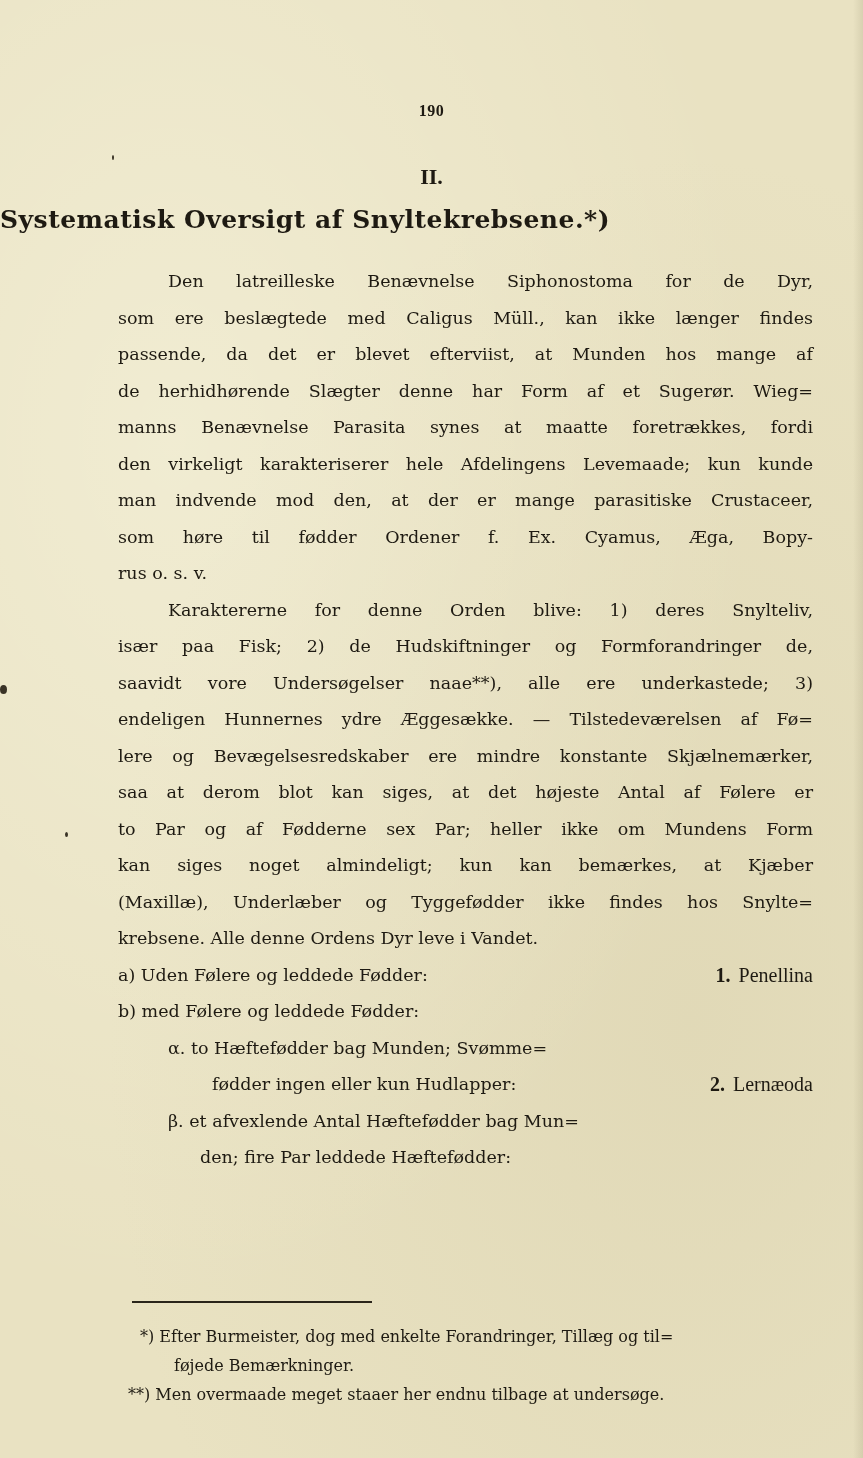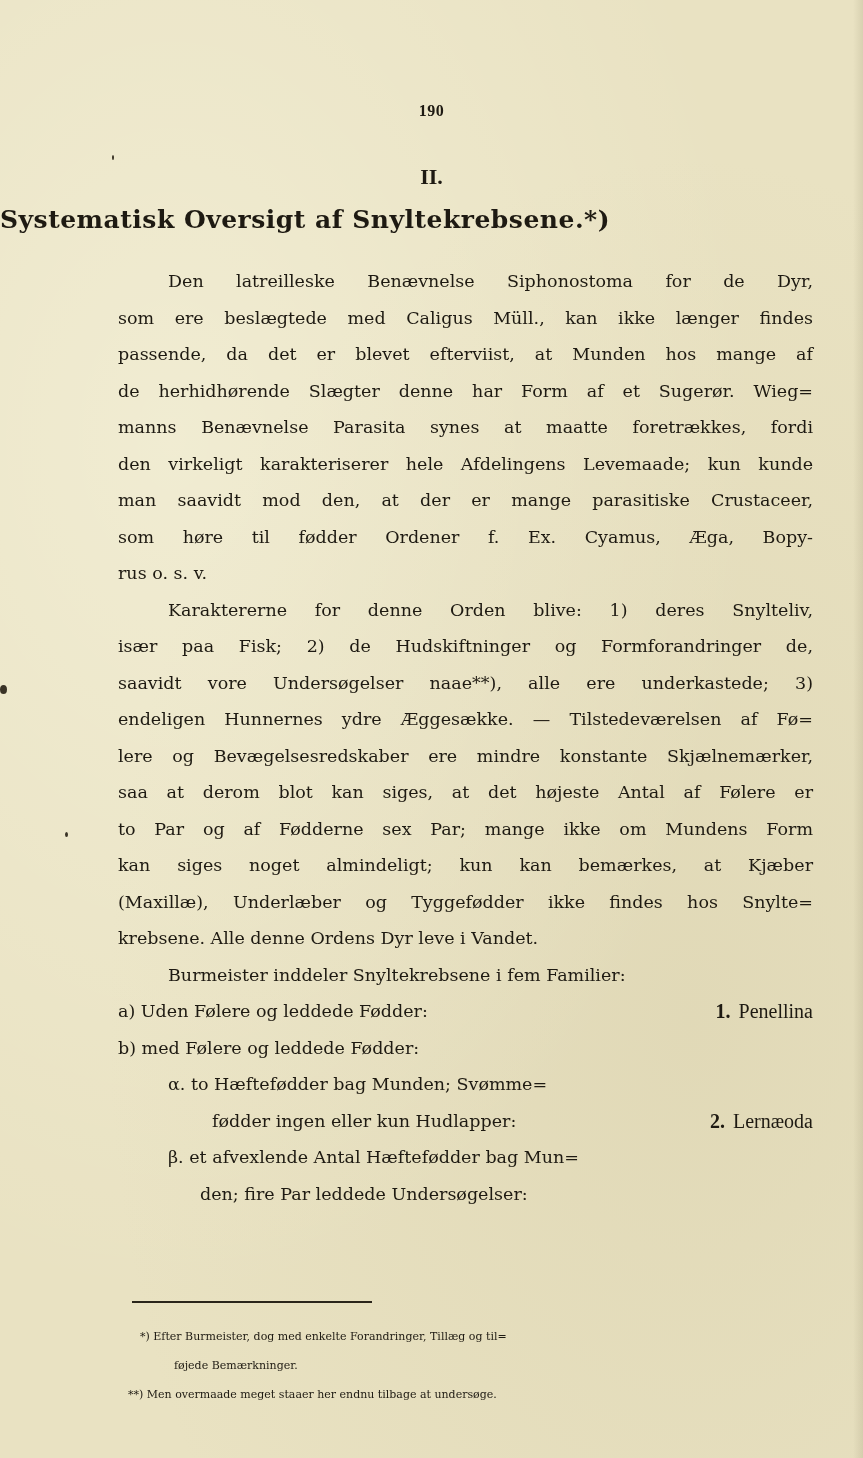"man saavidt mod den, at" span.line { text: saavidt -> indvende }
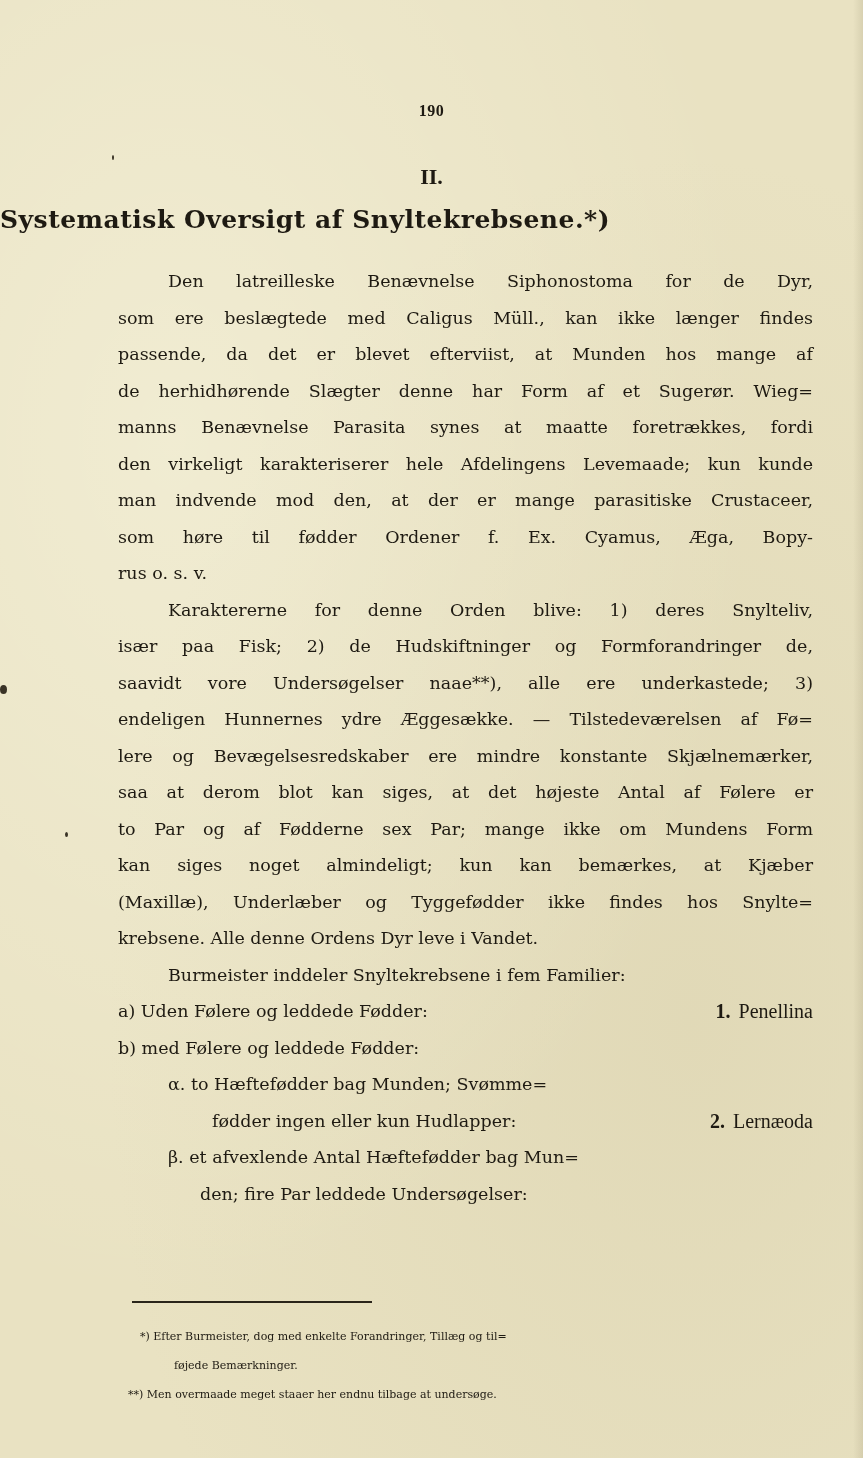"to Par og af Fødderne" span.line { text: mange -> heller }
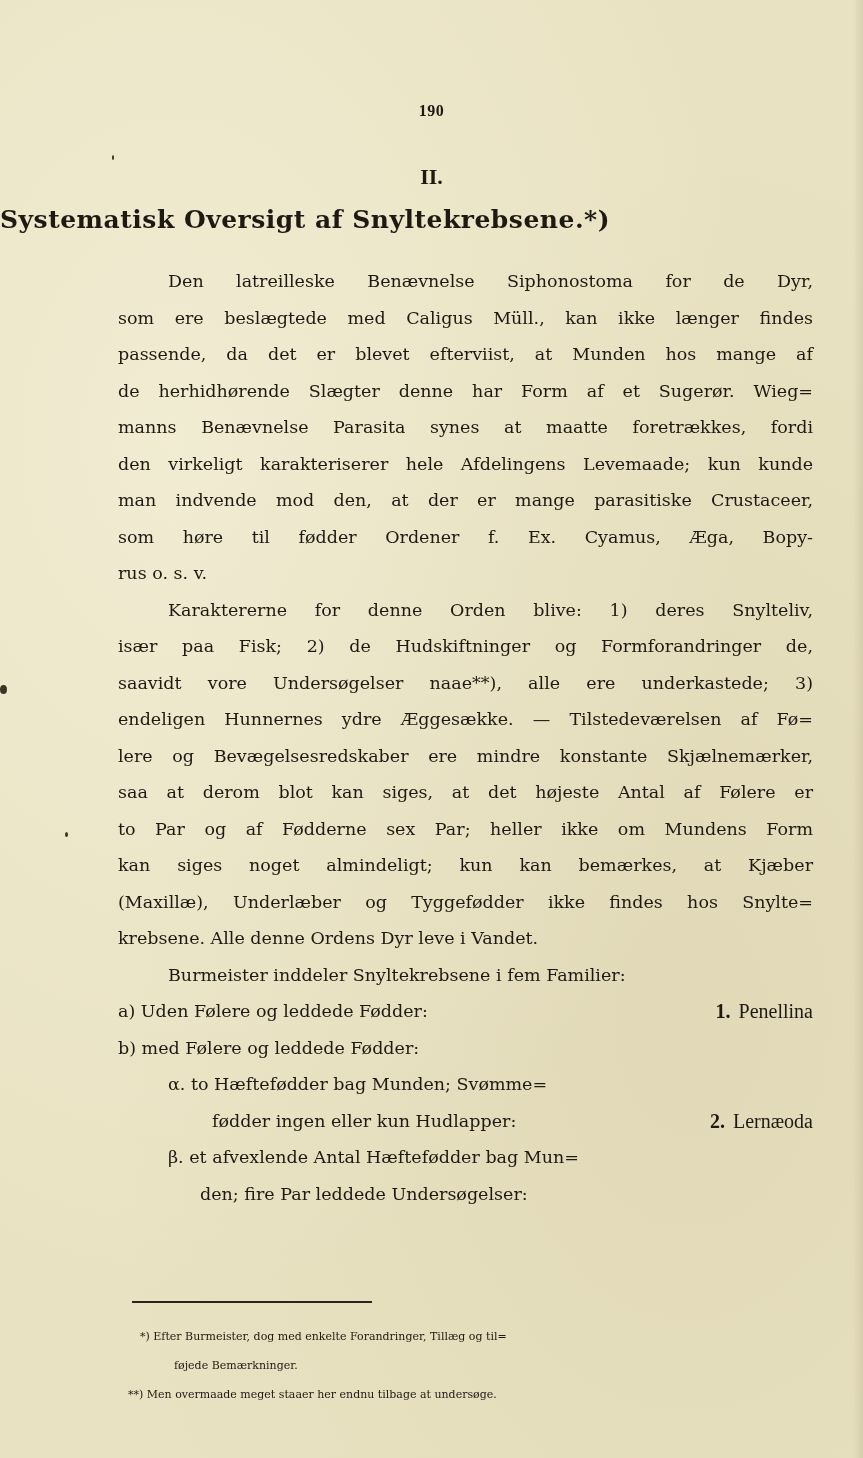"Burmeister inddeler Snyltekrebsene i fem" span.line { html: <span>Burmeister inddeler Snyltekrebsene i fem Familier:</span> -> none }
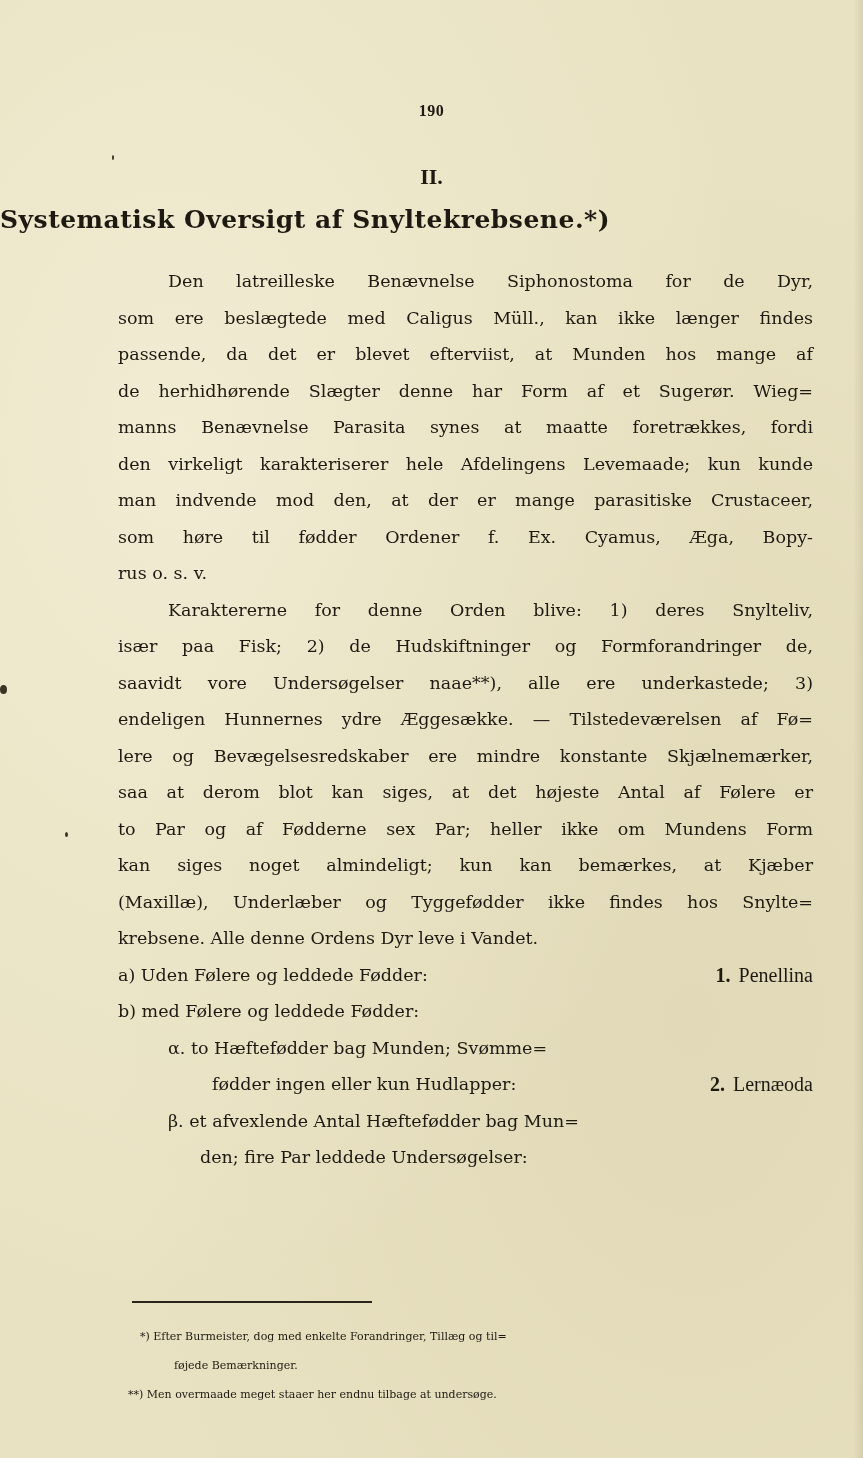"den; fire Par leddede Undersøgelser:" span { text: Undersøgelser -> Hæftefødder }
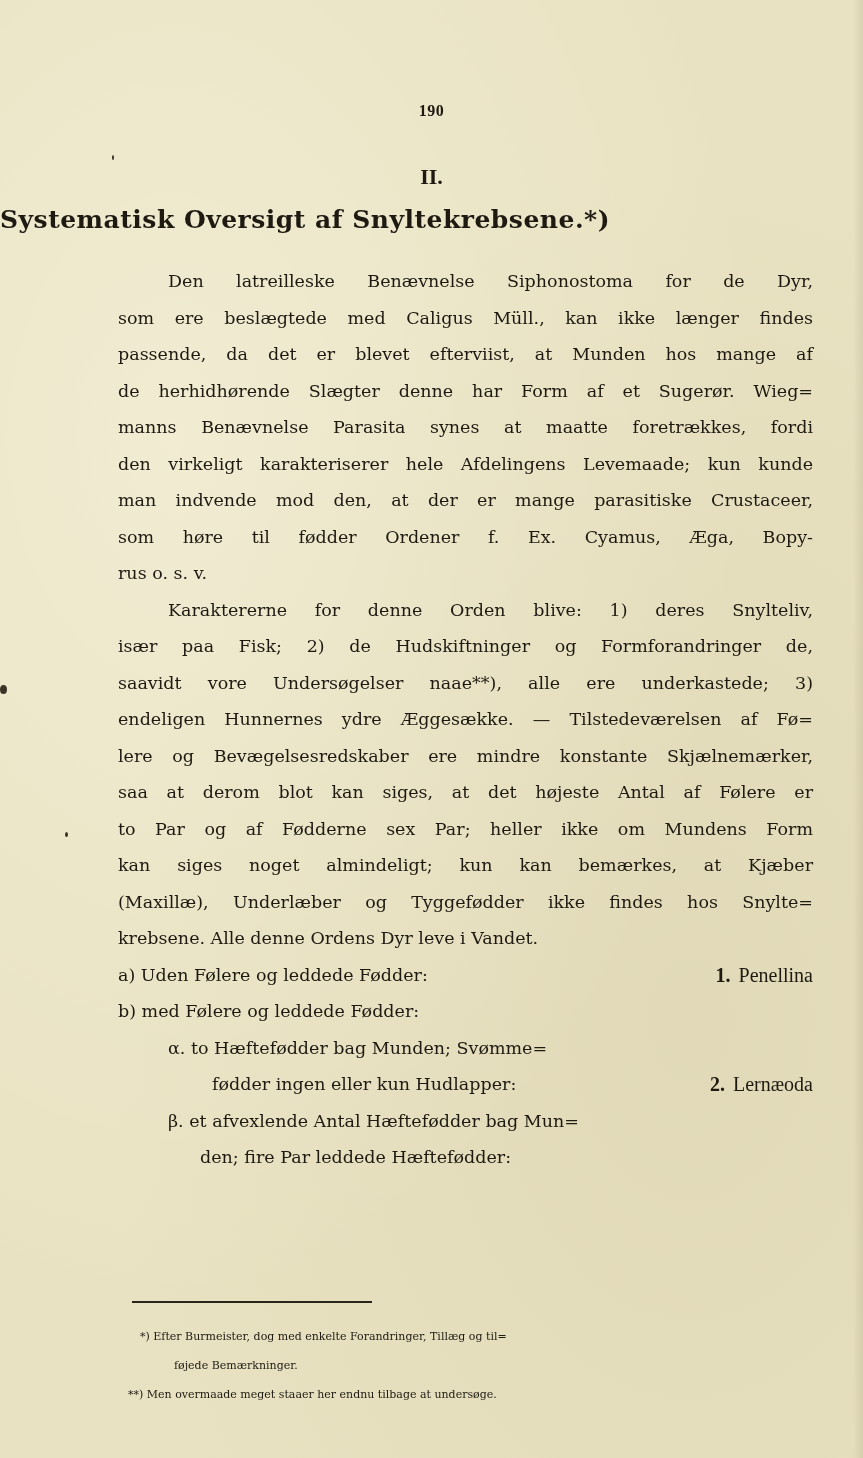"*) Efter Burmeister, dog med" .footnotes { font-size: 11px -> 16px }
